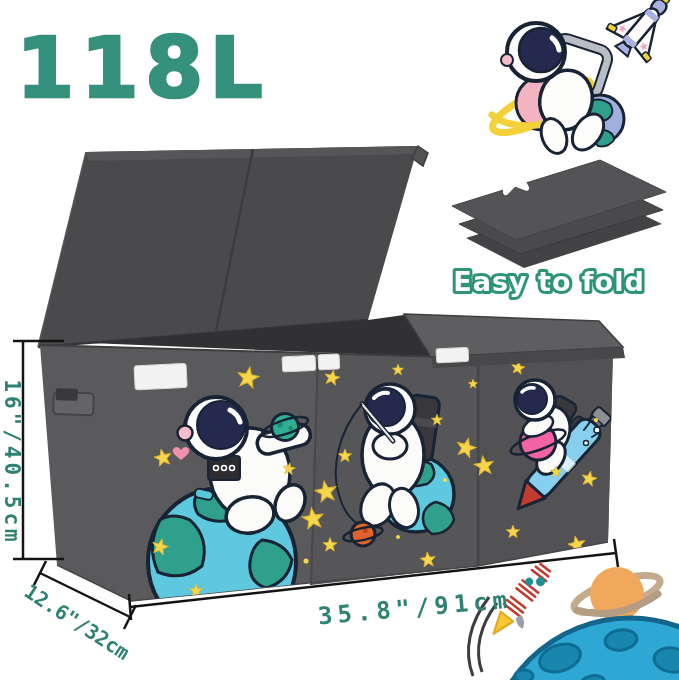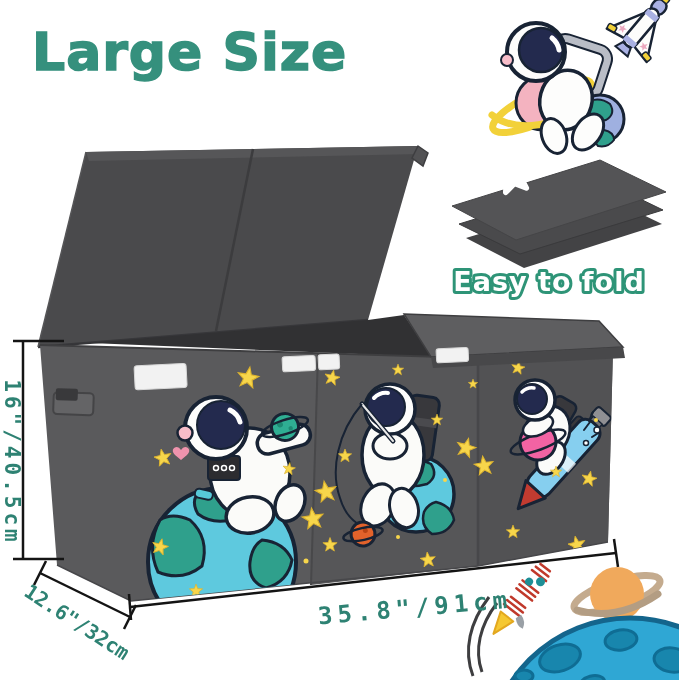"118L" span.vol { html: none -> <span>118L</span> }
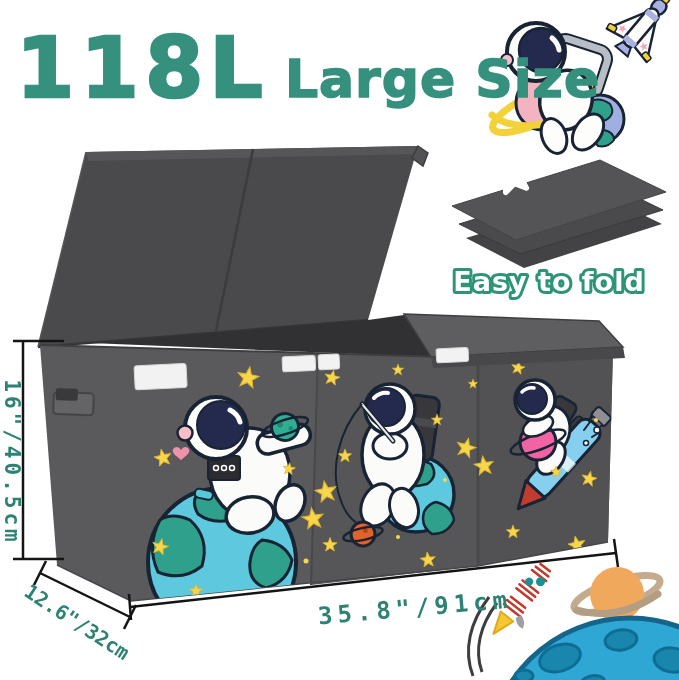"Large Size" span.size { html: <span>Large Size</span> -> none }
